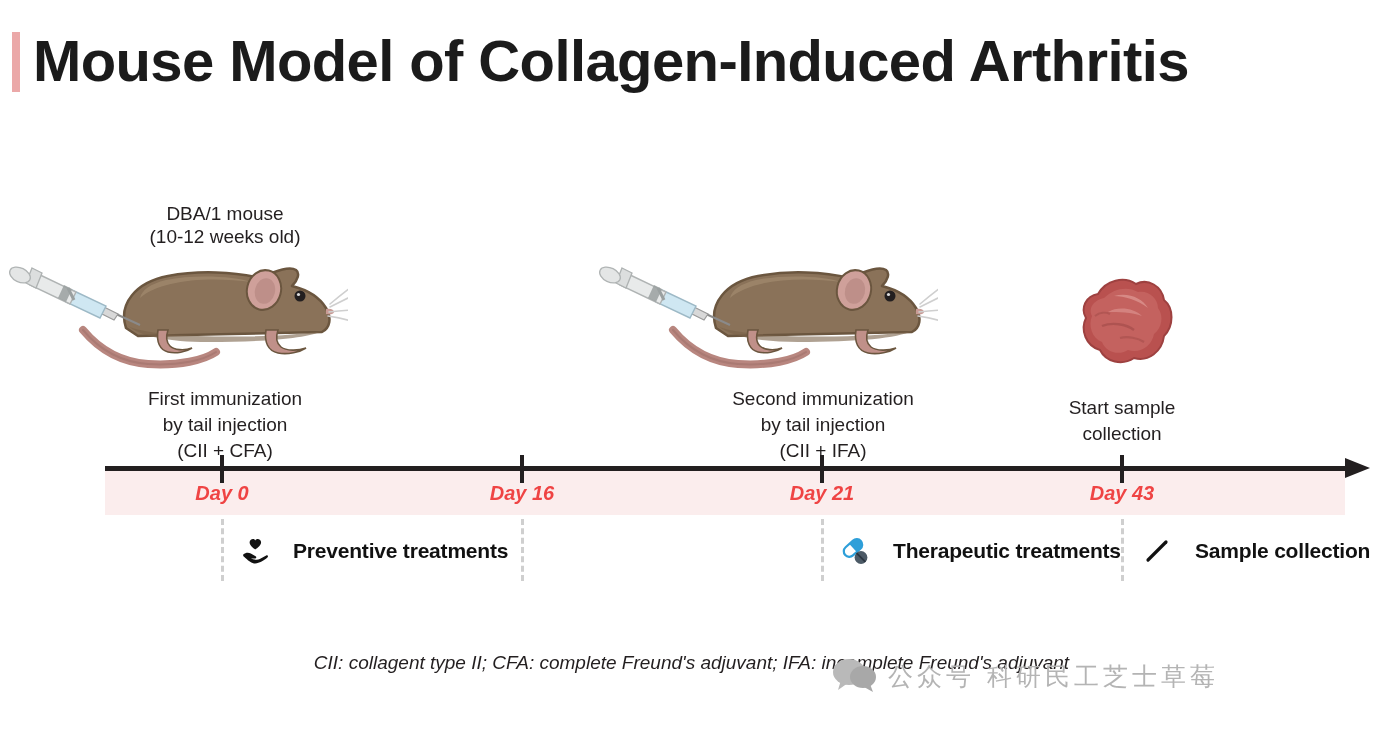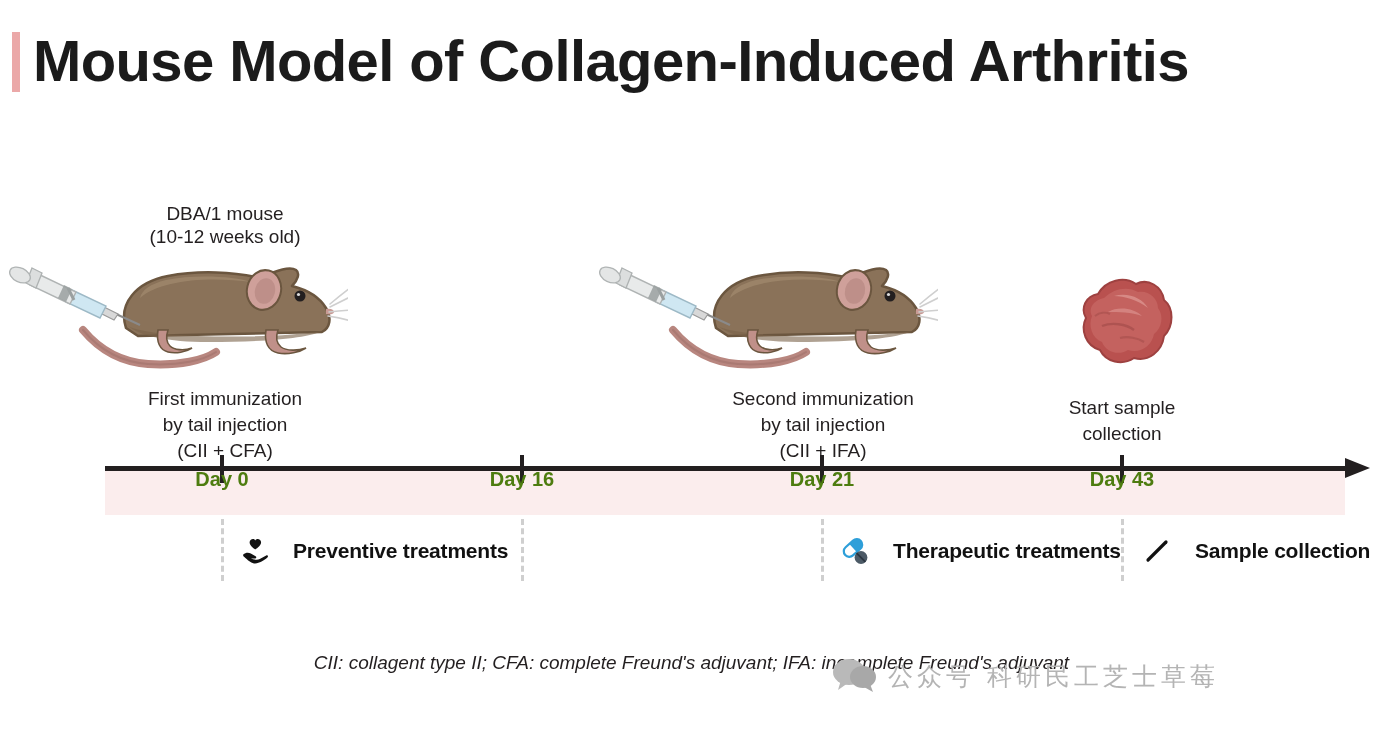"Day 0" .day-label { color: #4d7c0f -> #ef4444; font-style: none -> italic; top: 468px -> 482px }
